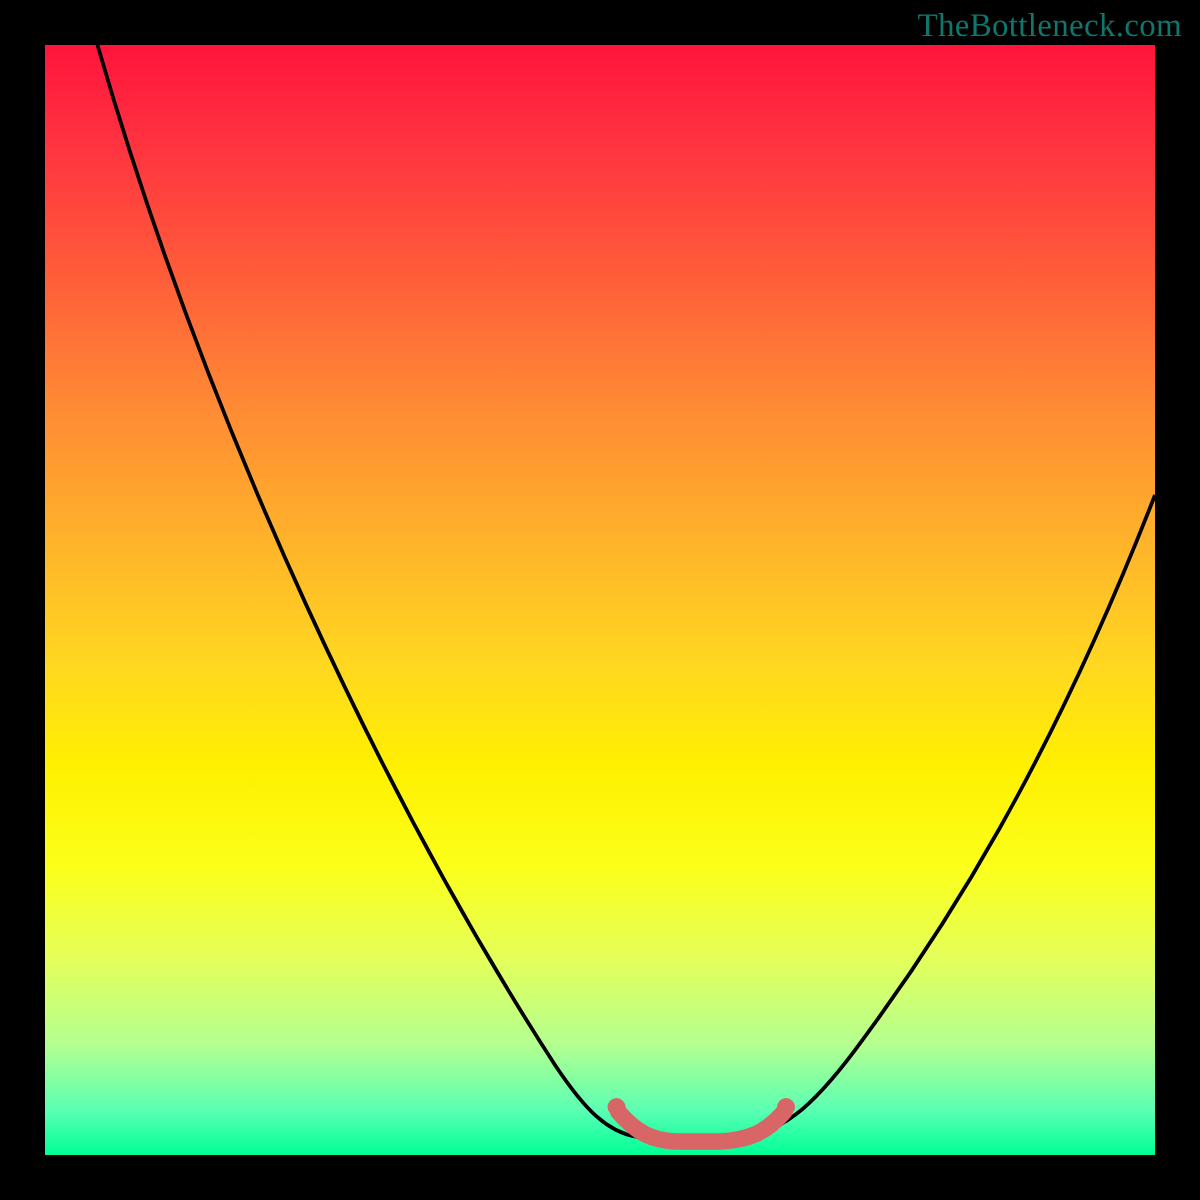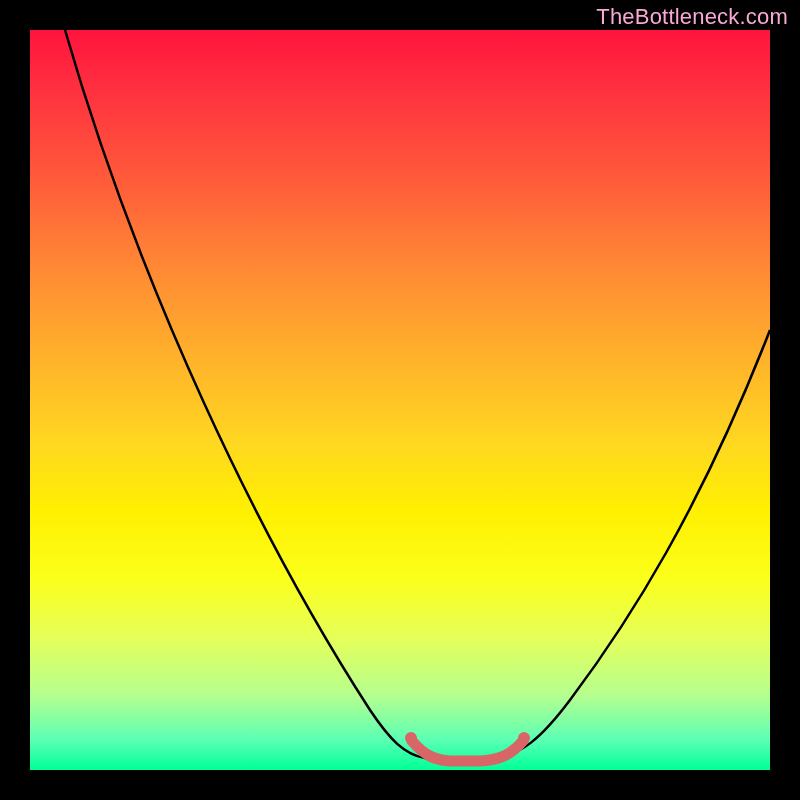"TheBottleneck.com" .watermark { color: #f9a8d4 -> #0f766e; font-family: Liberation Sans, sans-serif -> Liberation Serif, serif }
